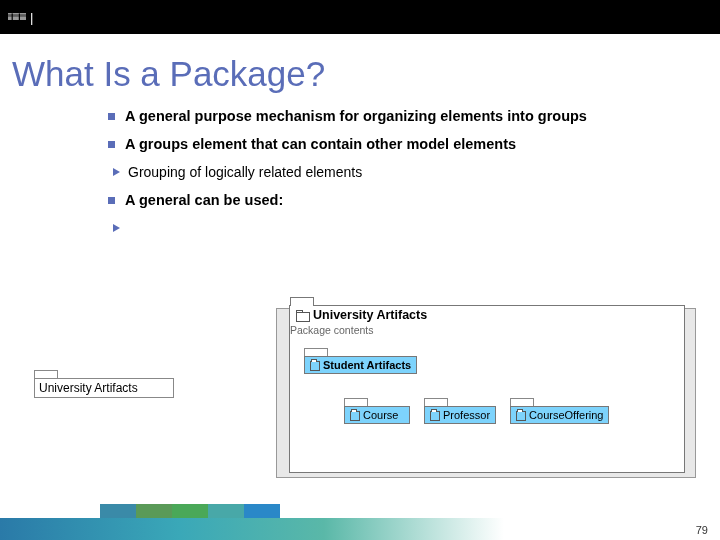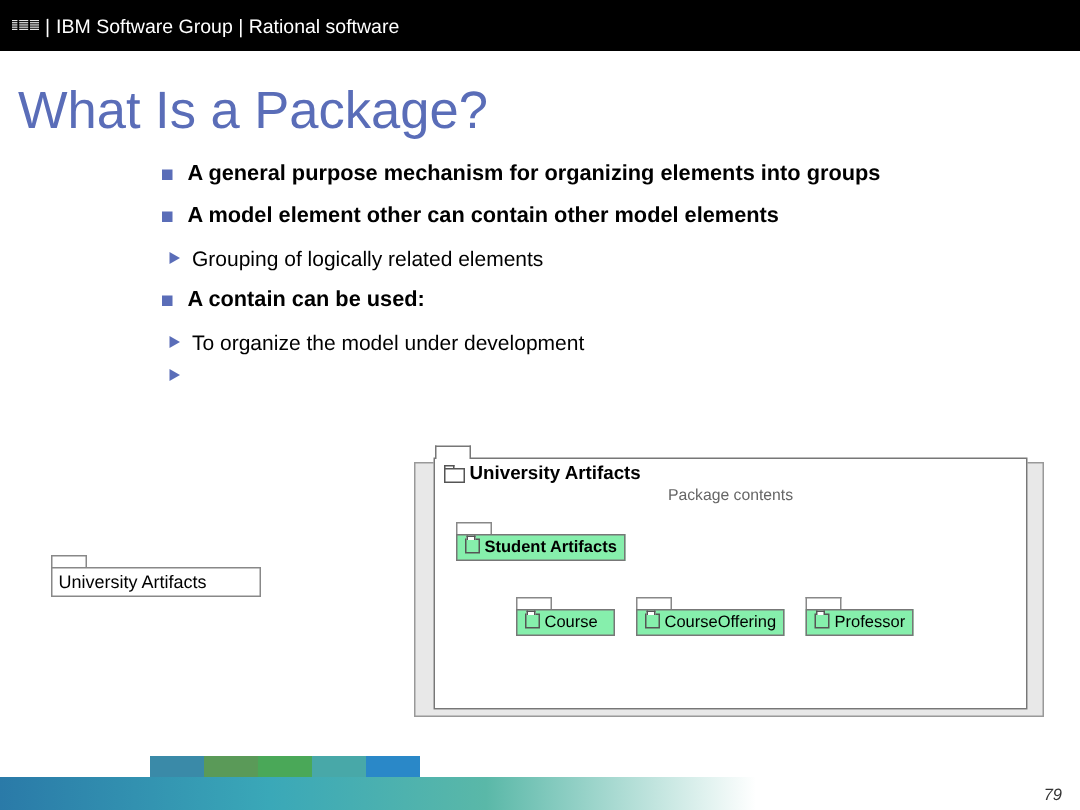"IBM Software Group | Rational" span.header-text { html: <span>IBM Software Group | Rational software</span> -> none }
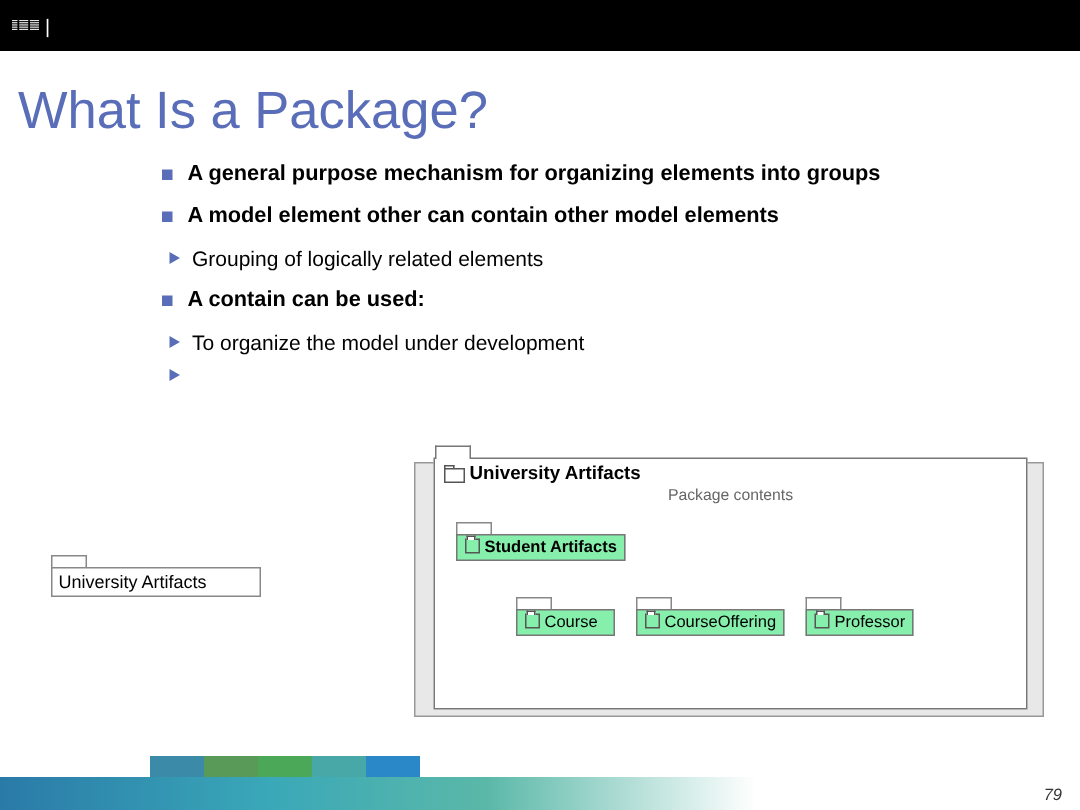"A model element other can" span.l1-text { text: model element other -> groups element that }
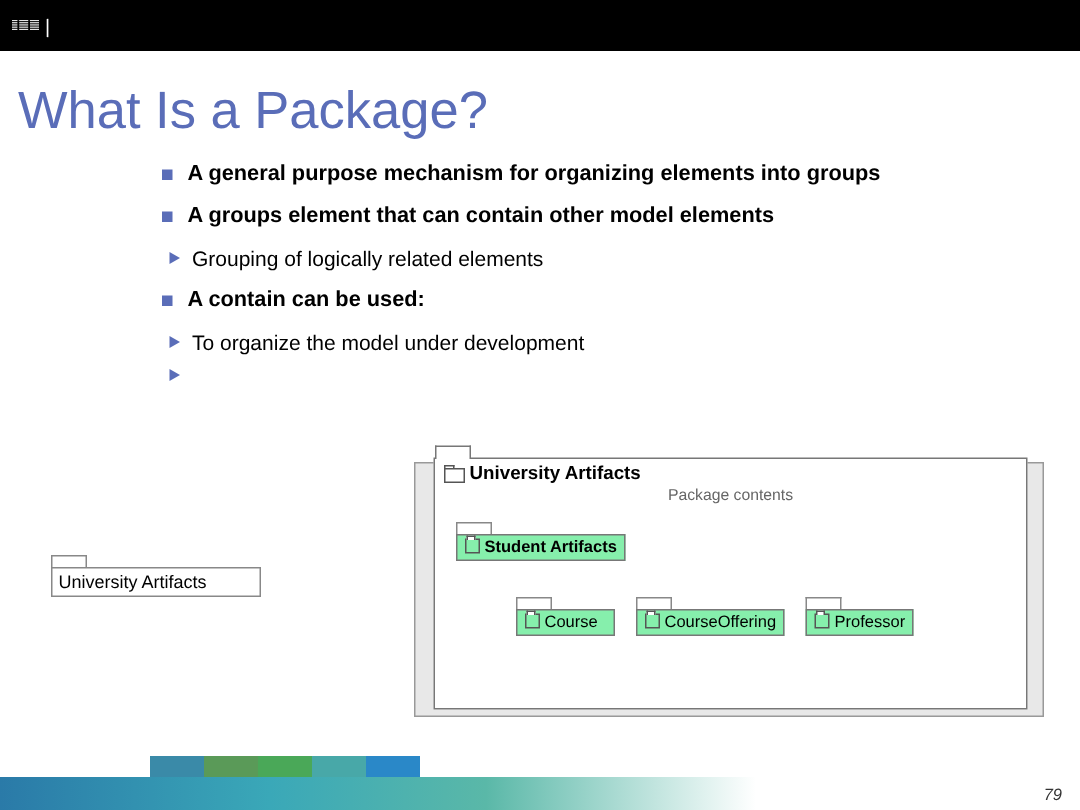"A contain can be used:" span.l1-text { text: contain -> general }
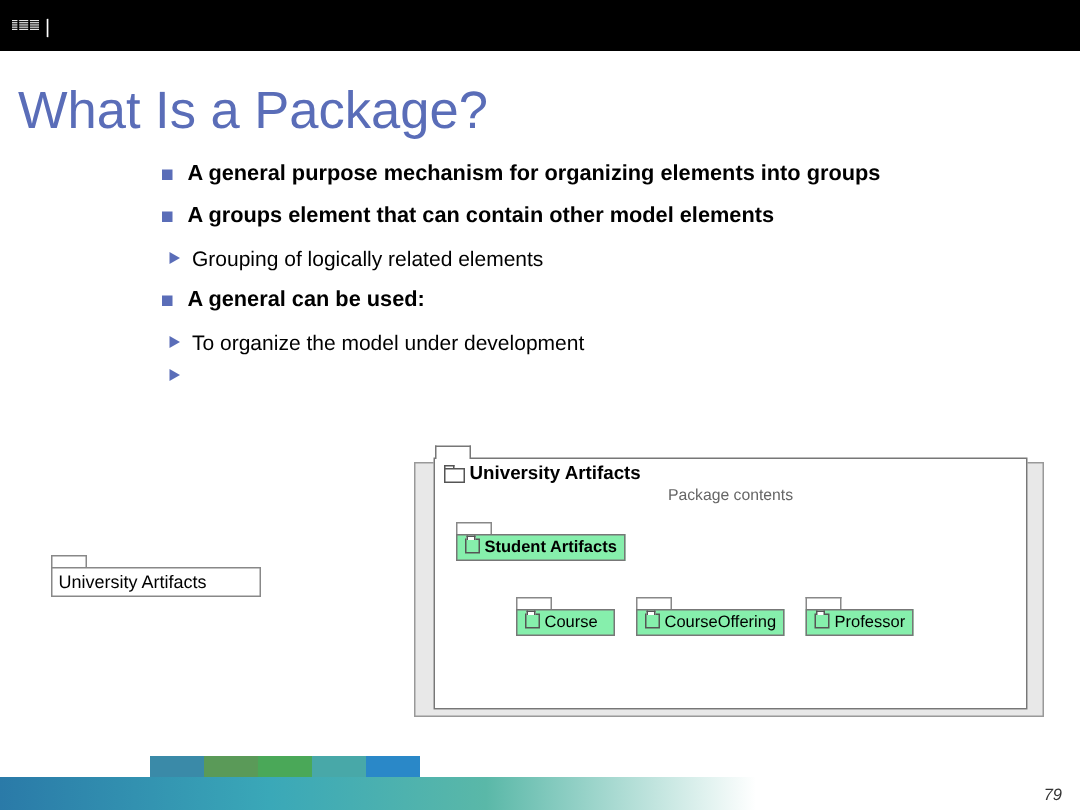"To organize the model under" div.bullet-l2 { html: <div> <span></span> <span>To organize the model under development</span> </div> -> none }
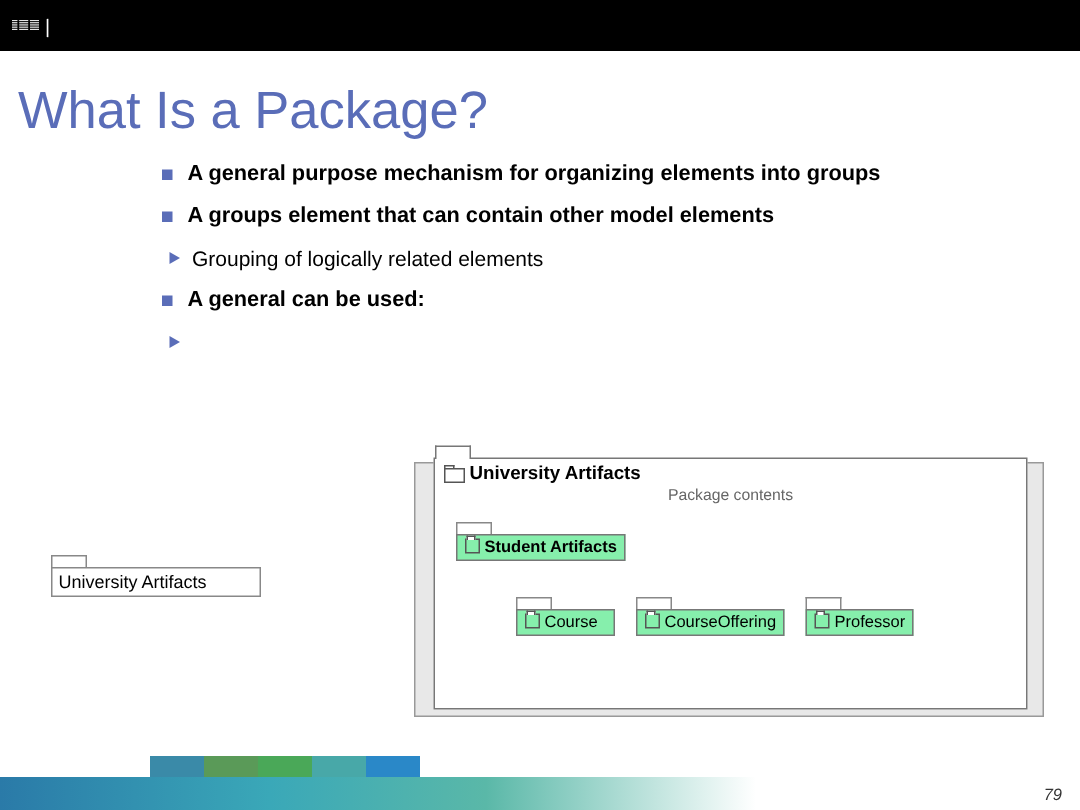"Package contents" .big-pkg-sub { text-align: center -> none }
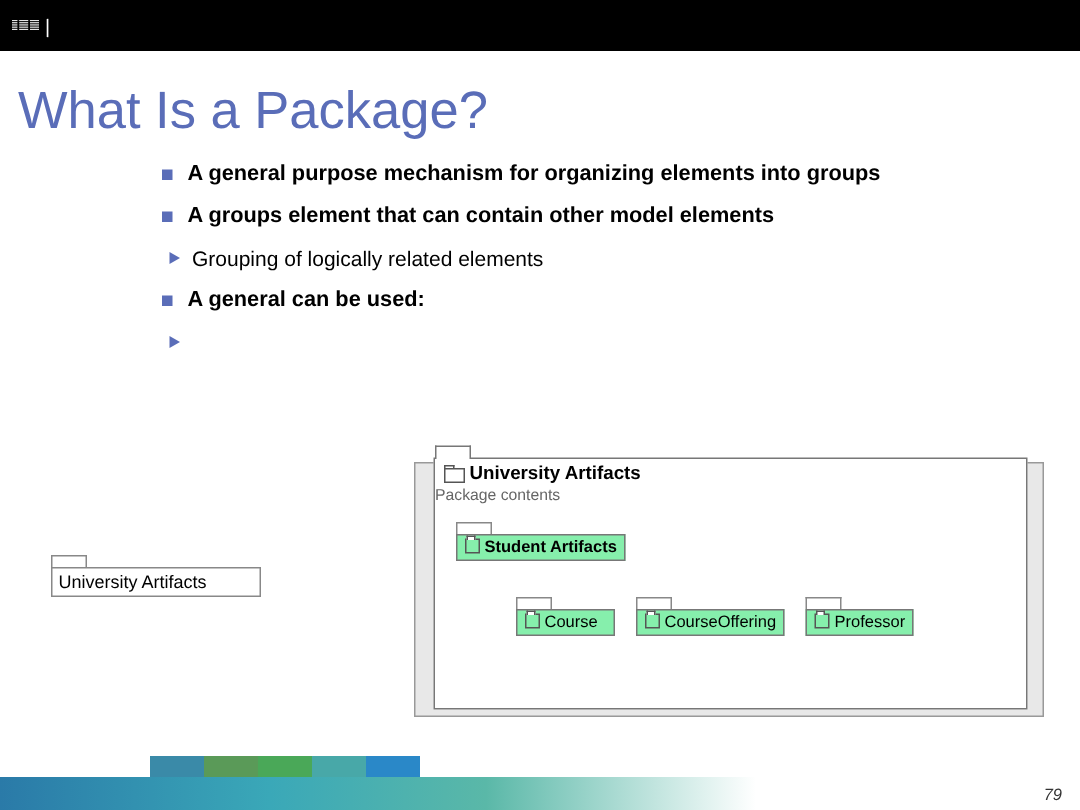"Student Artifacts" .inner-pkg-body { align-items: flex-start -> flex-end; background: #86efac -> #7dd3fc }
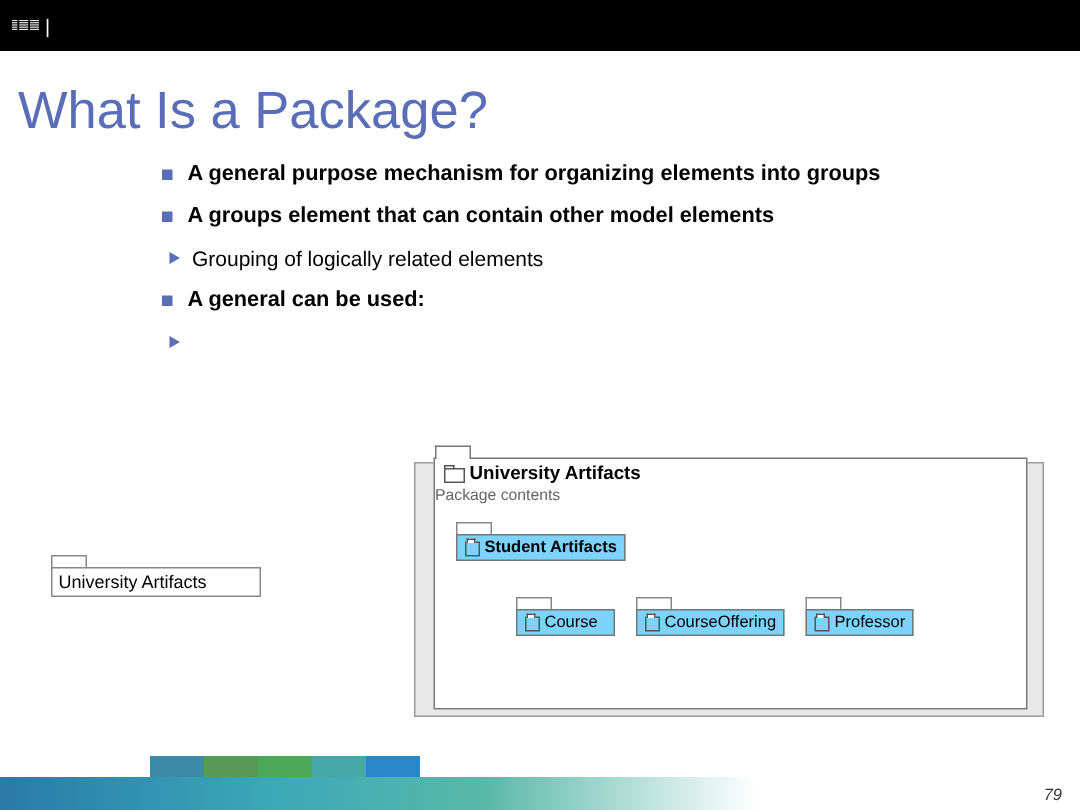"CourseOffering" div.inner-pkg { order: before "Professor" -> after "Professor" }
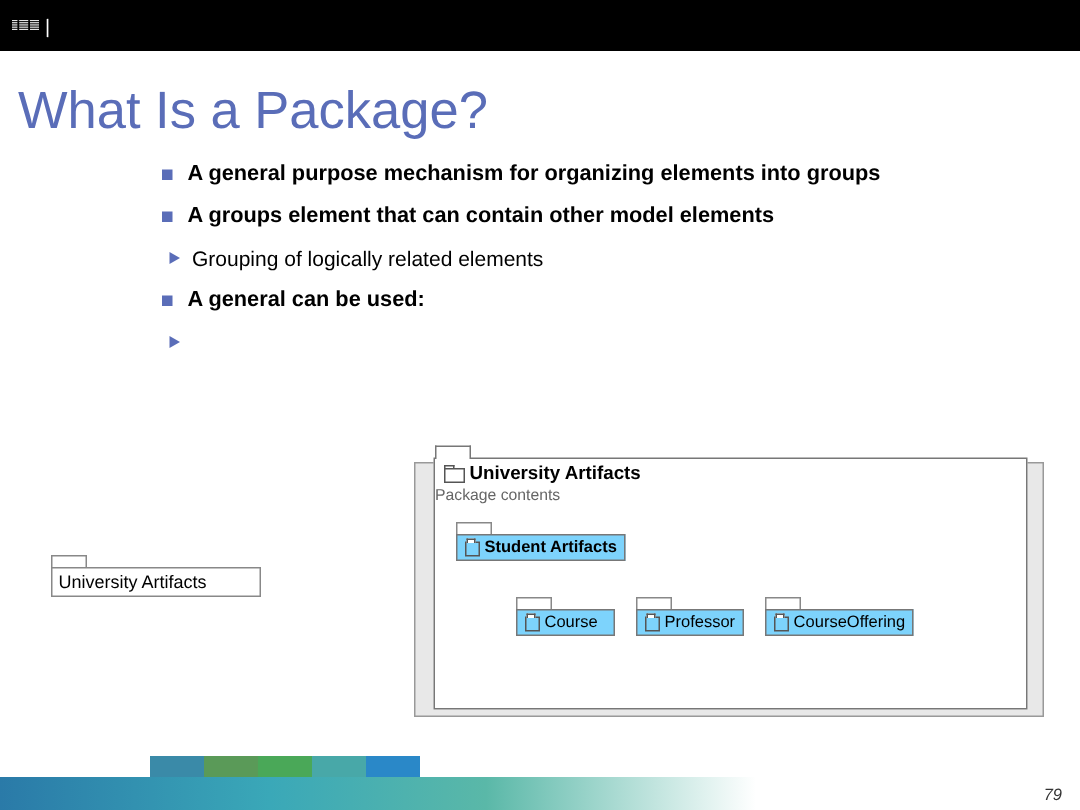"79" .page-num { font-style: italic -> none }
